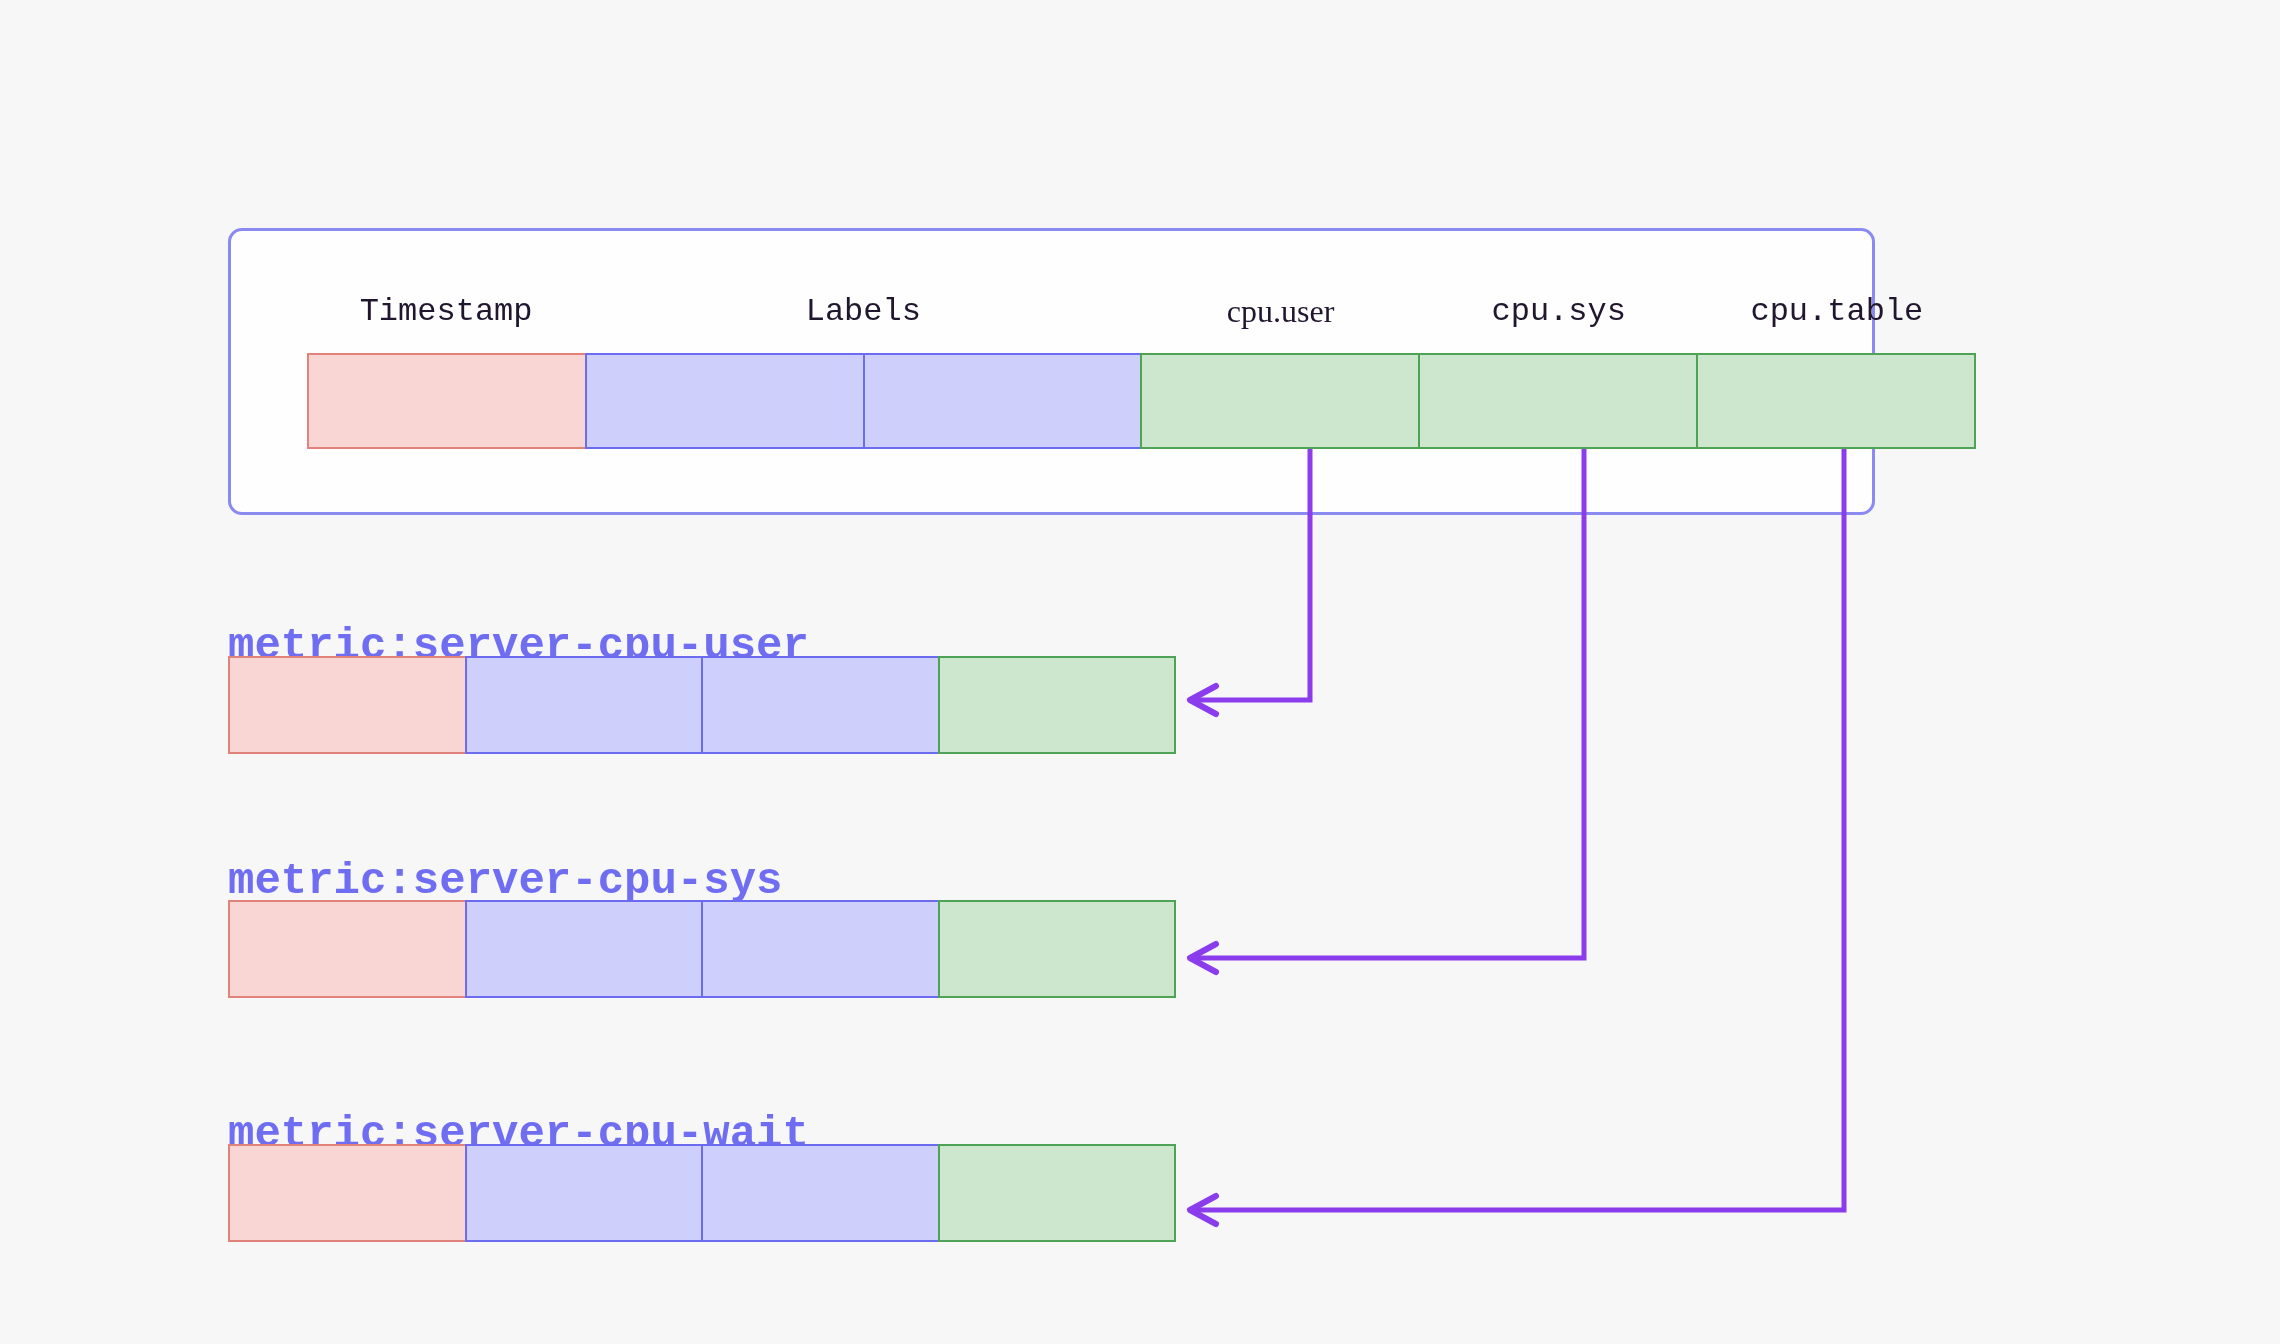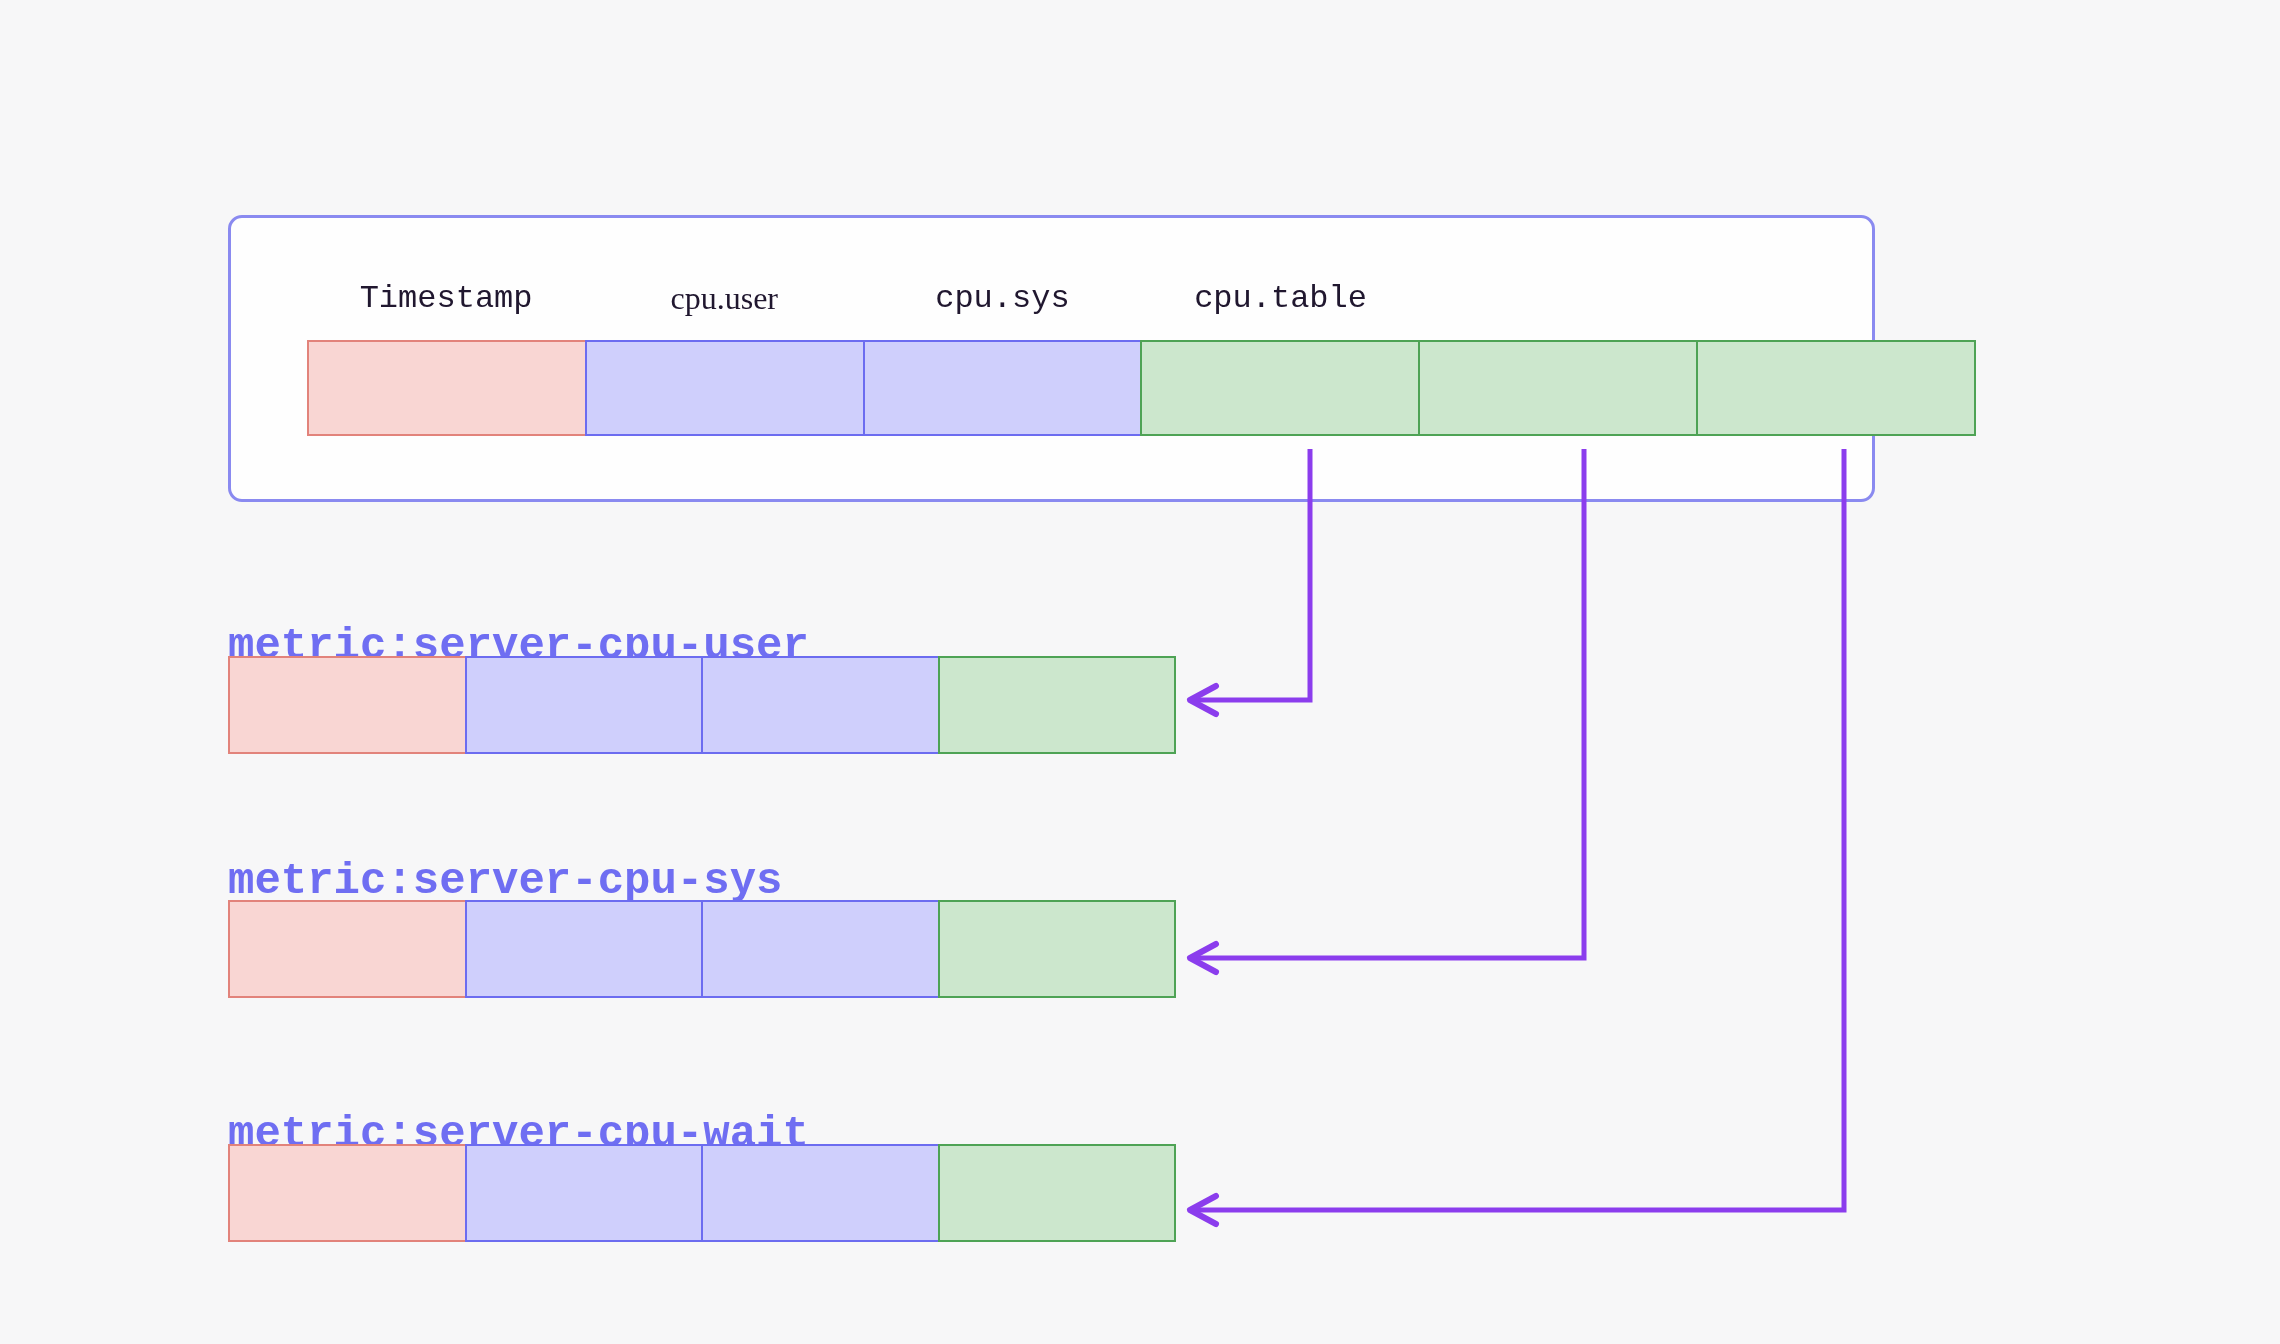"Timestamp" .table-box { top: 215px -> 228px }
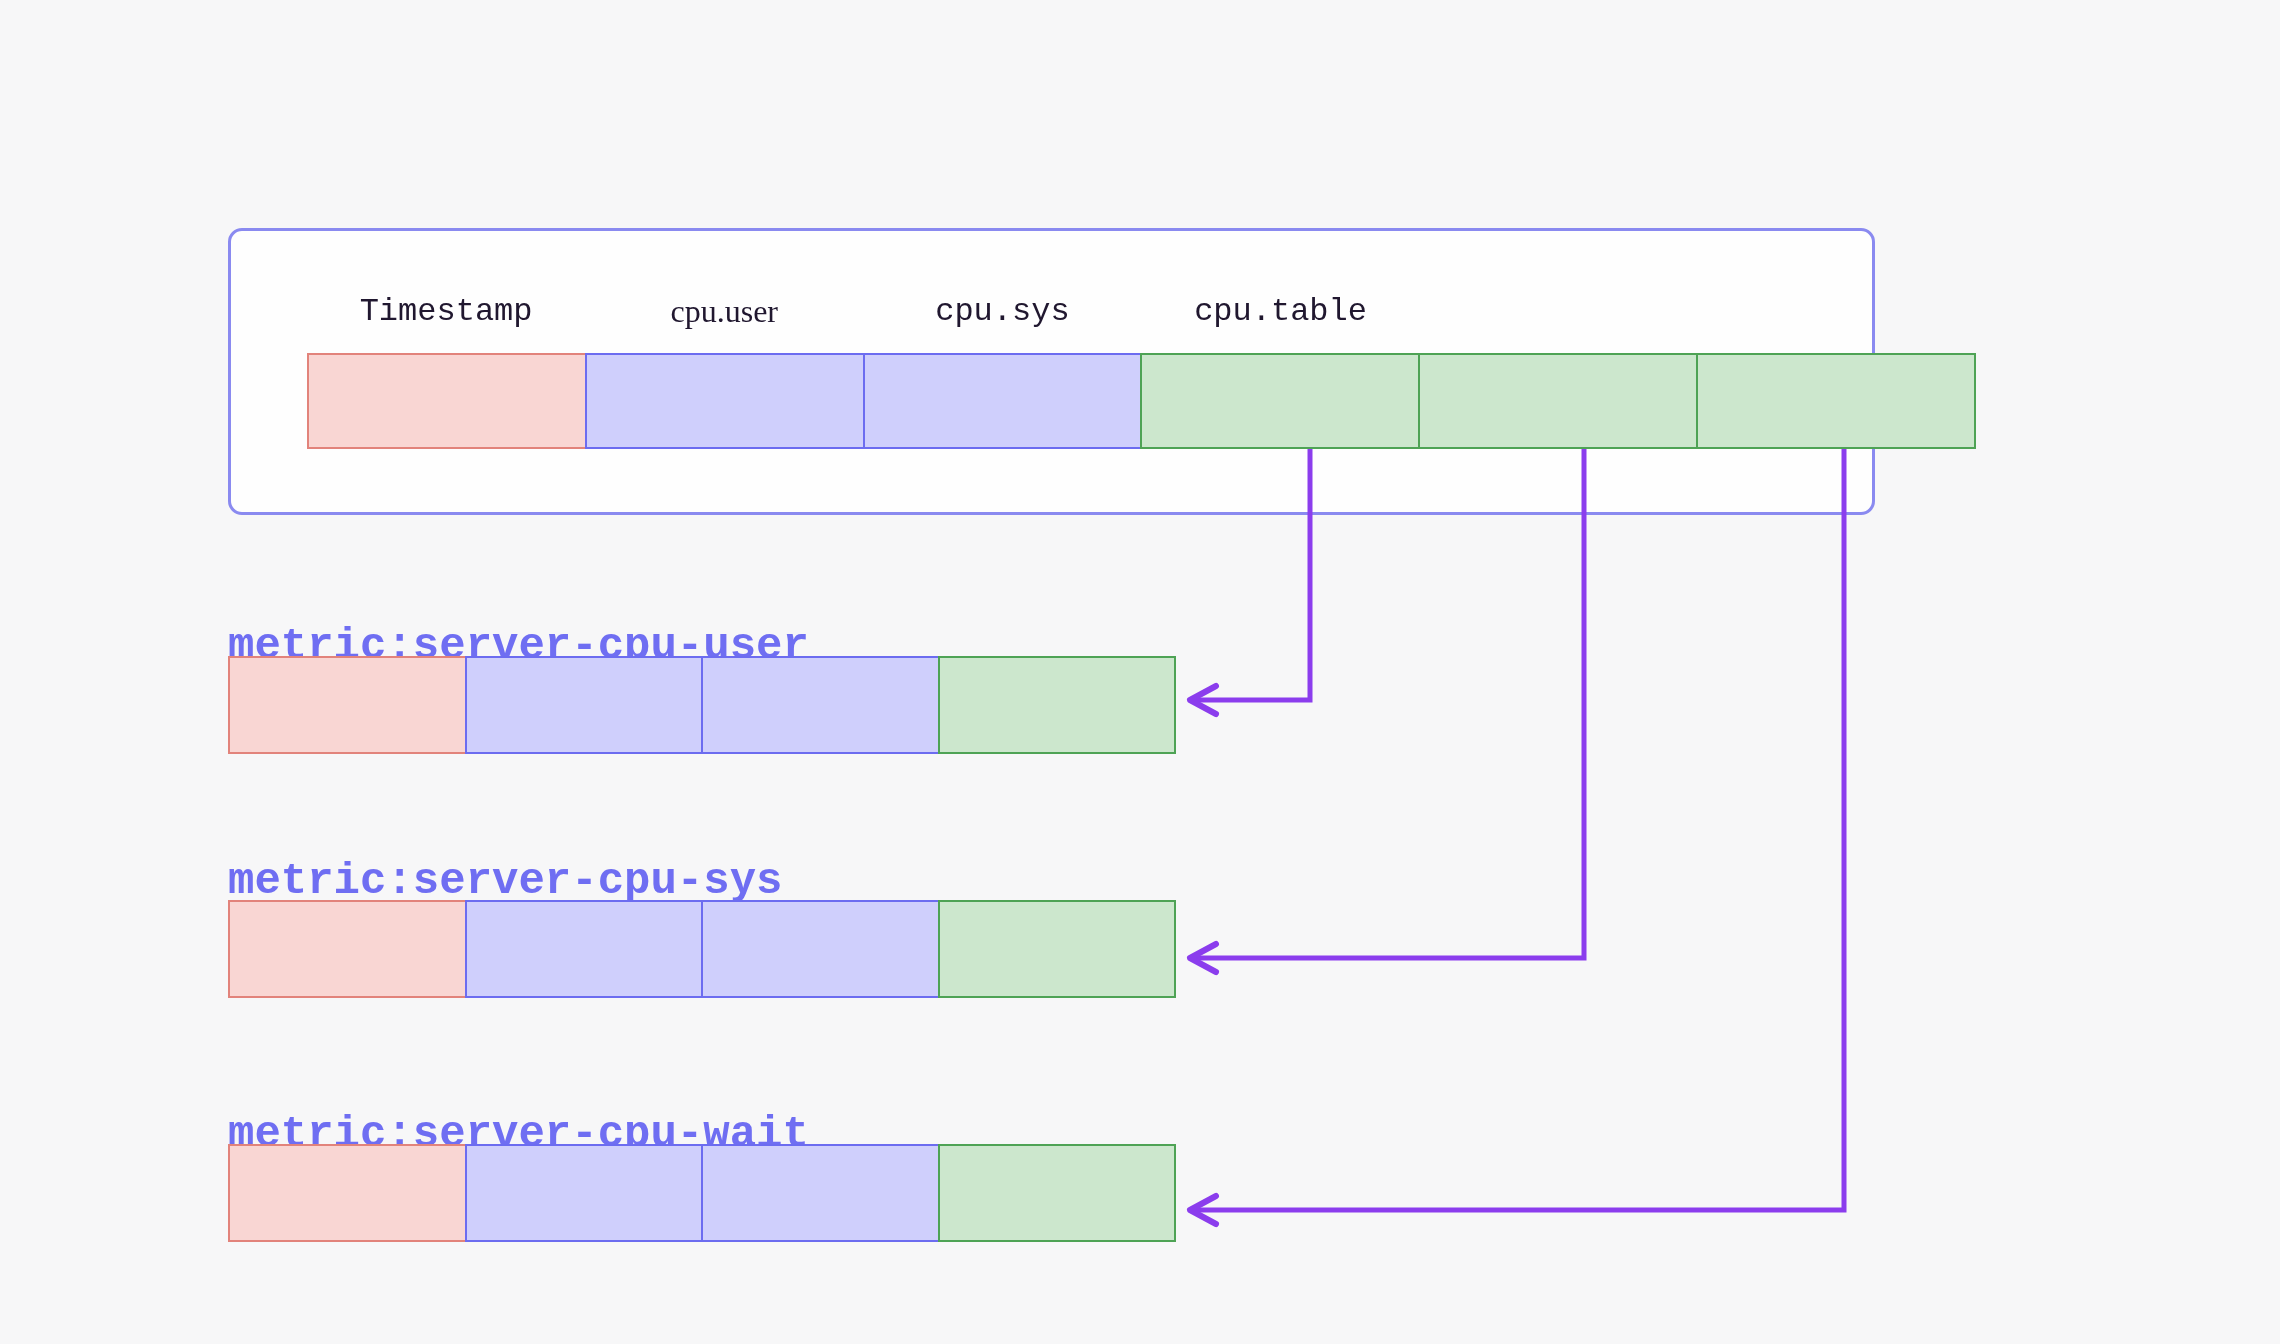"Labels" div.header-cell { html: none -> <div>Labels</div> }
